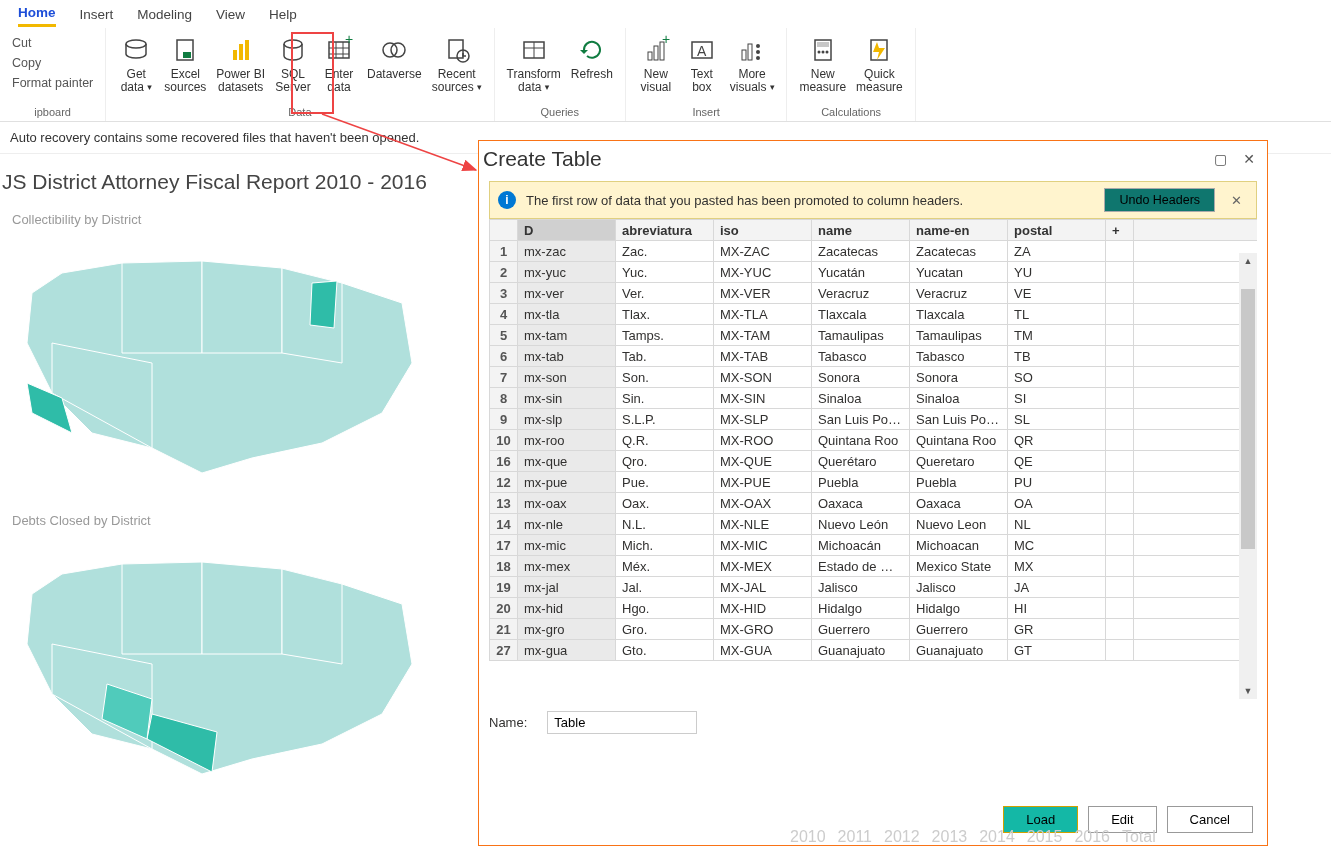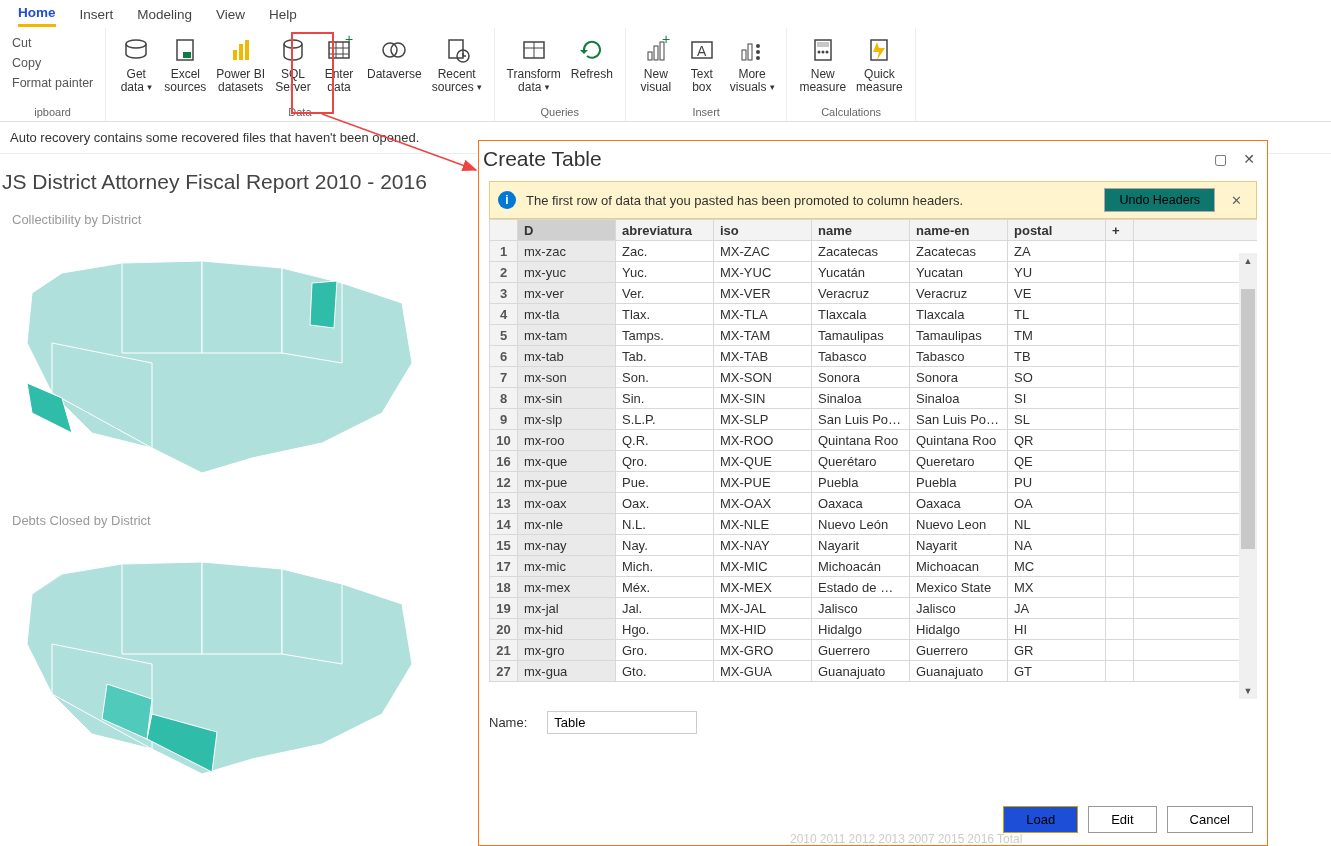"15" tr { html: <tr> <td>15</td> <td>mx-nay</td> <td>Nay.</td> <td>MX-NAY</td> <td>Nayarit</td> <td>Nayarit</td> <td>NA</td> <td></td> <td></td> </tr> -> none }
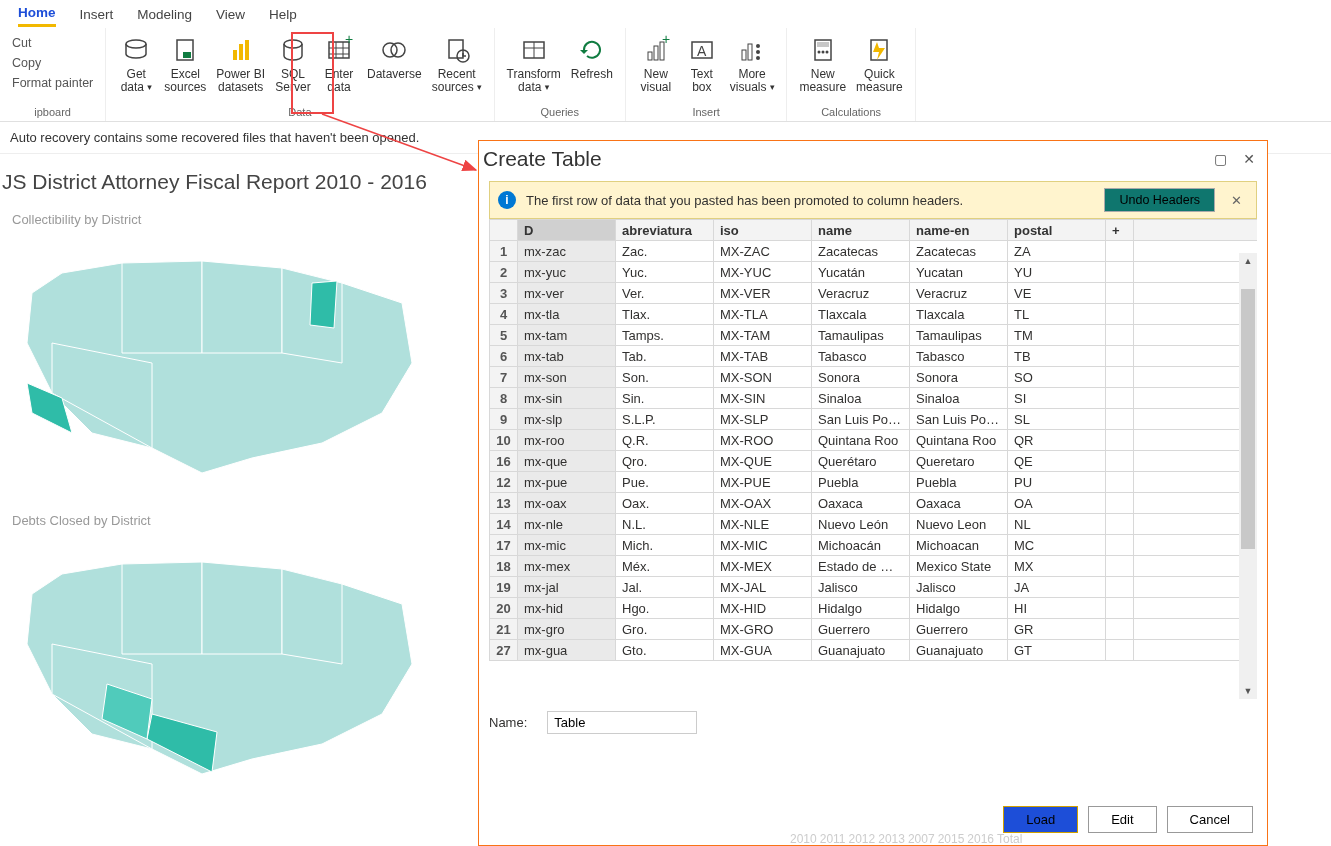"Load" .dialog-footer button.primary { background: #1d4ed8 -> #14b8a6 }
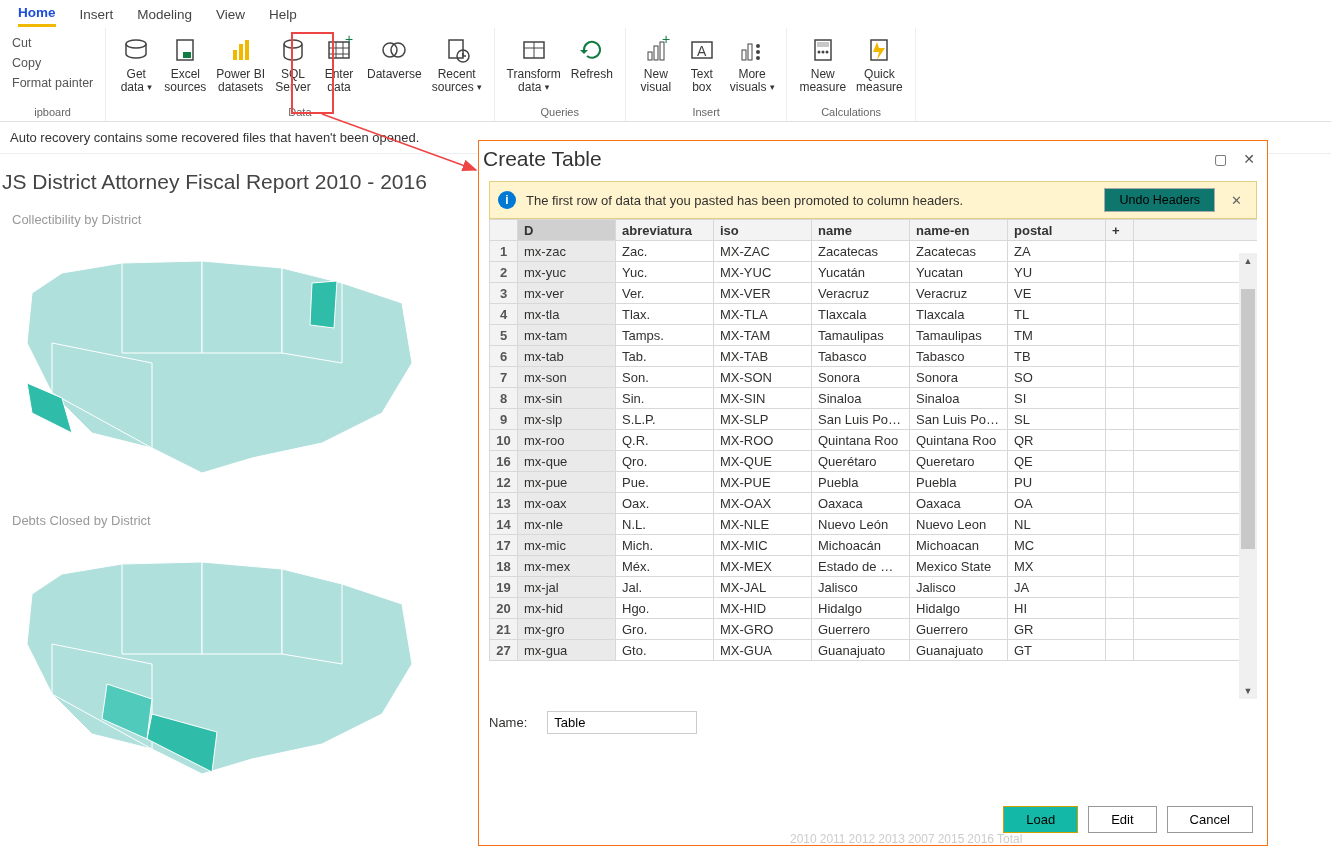"2010" .years { font-size: 12px -> 16px; gap: 3px -> 12px }
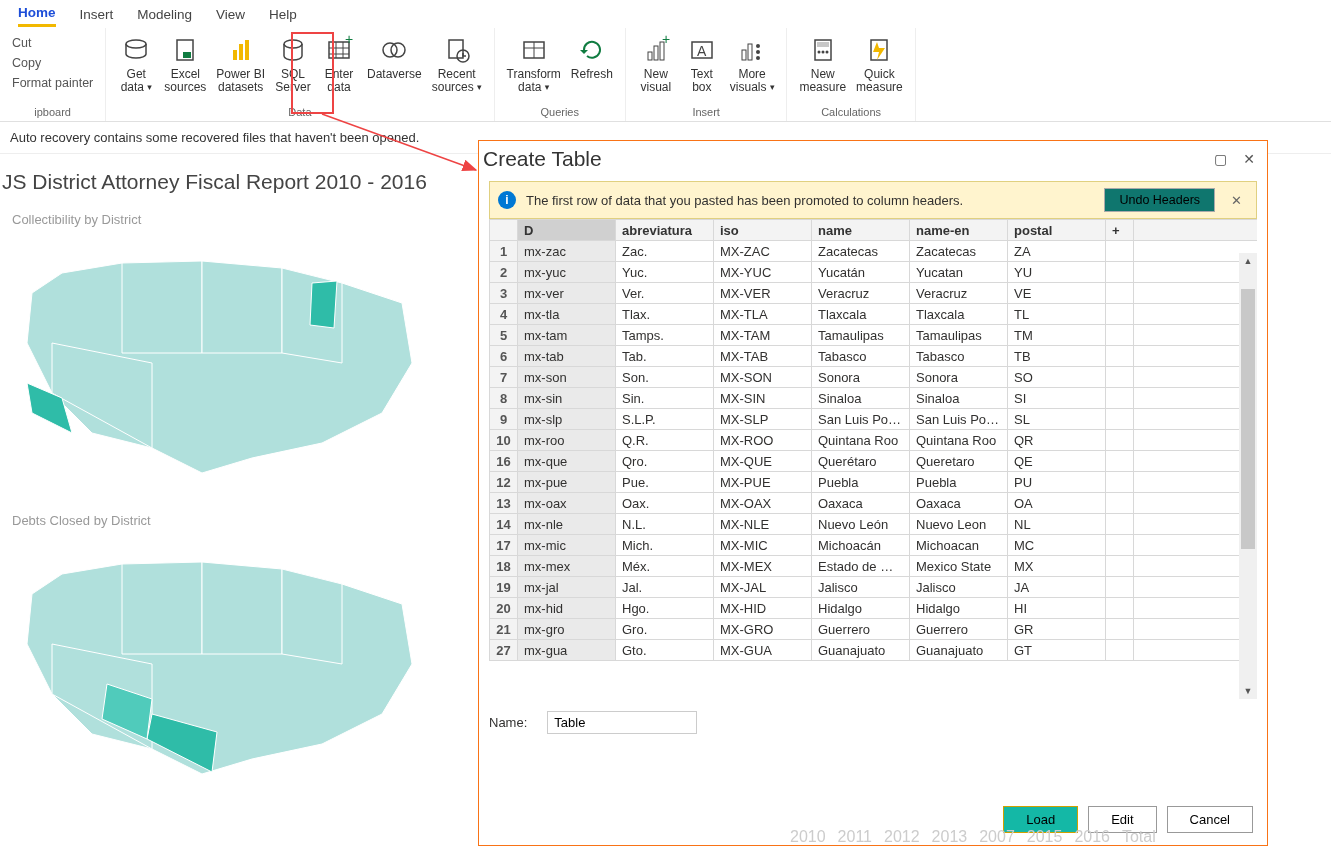"2007" span { text: 2007 -> 2014 }
